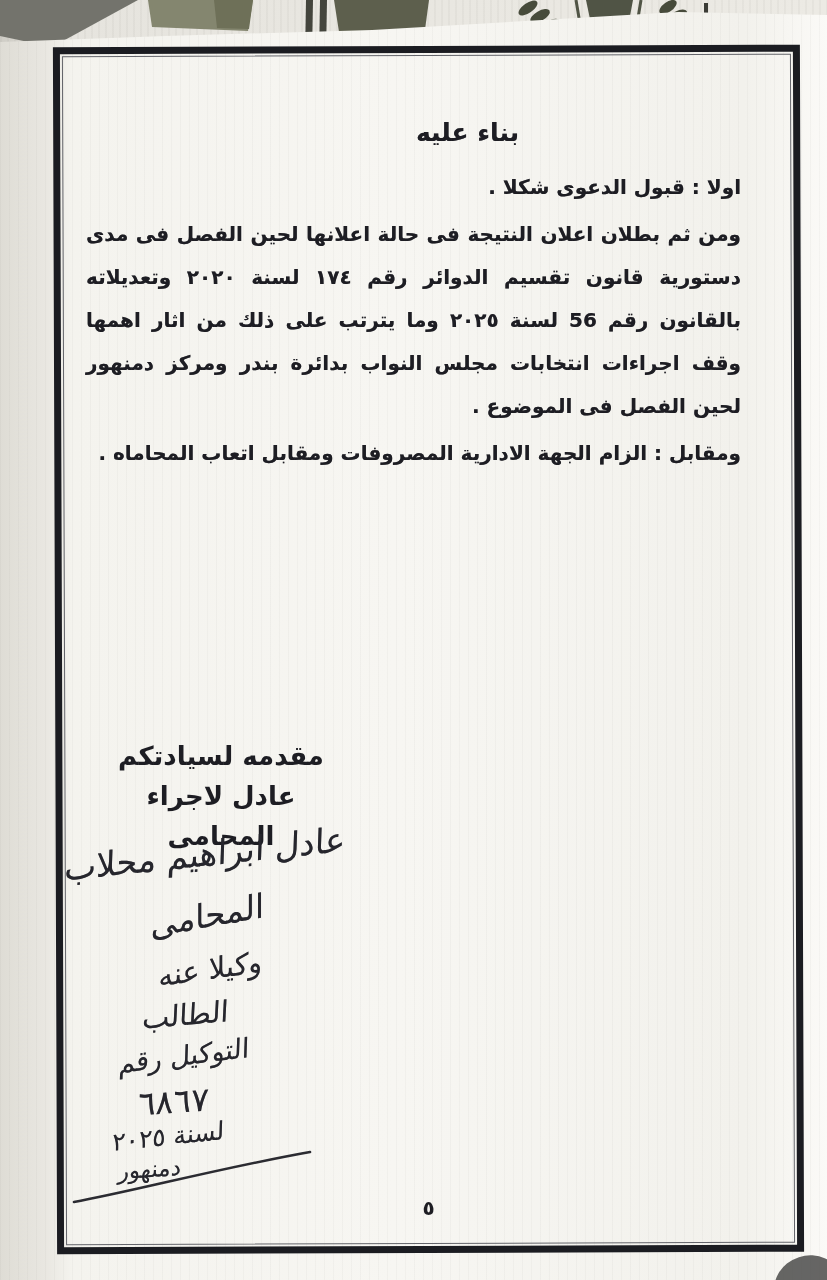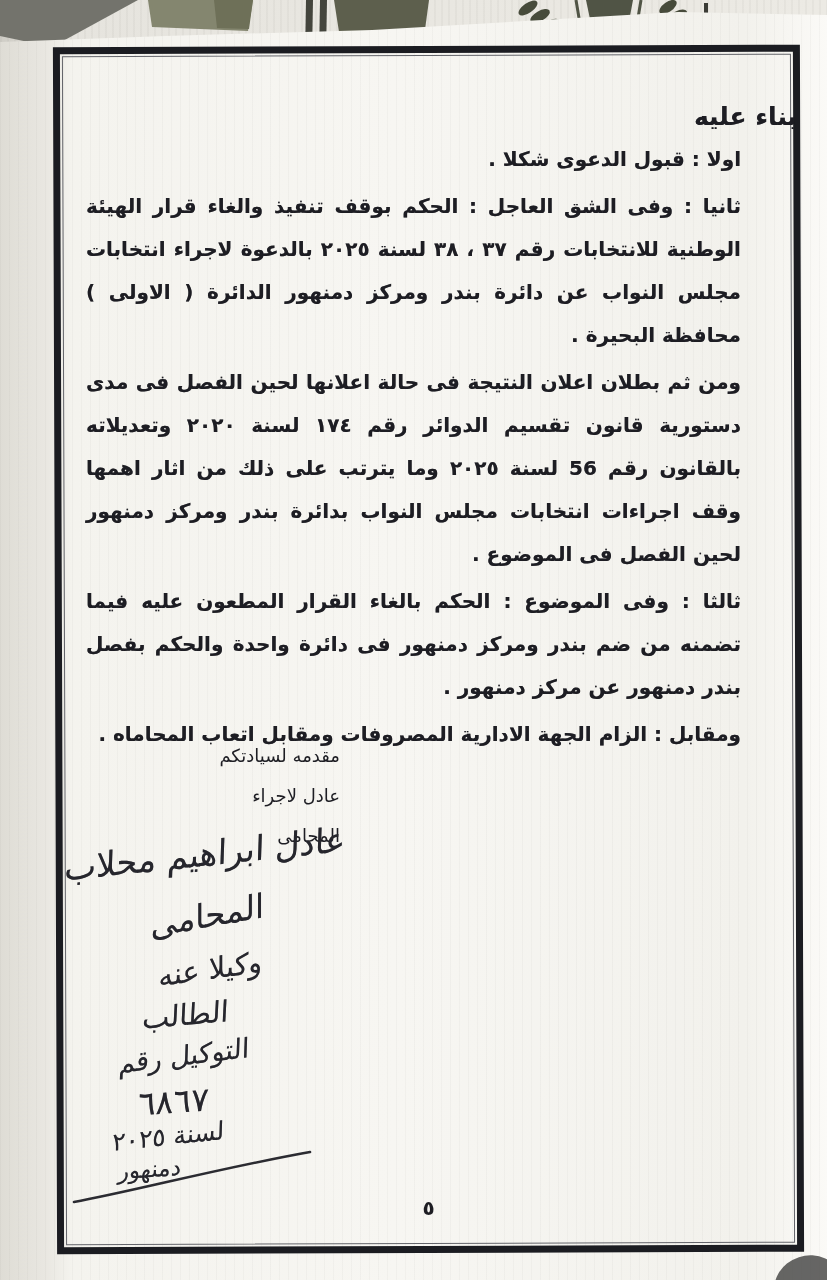"بناء عليه" .content h1 { margin: 0 -> 16px; text-align: none -> center }
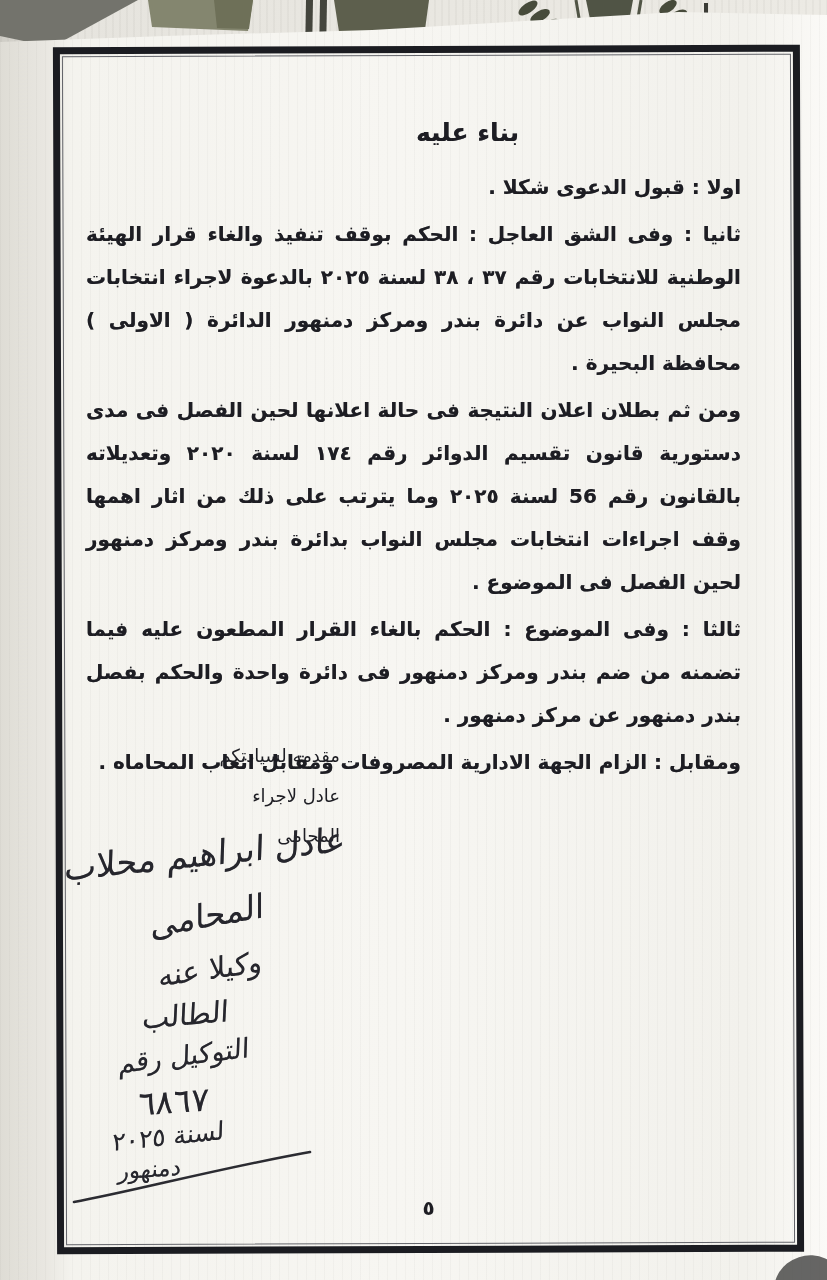"ثانيا : وفى الشق العاجل" p { html: <p>ثانيا : وفى الشق العاجل : الحكم بوقف تنفيذ والغاء قرار الهيئة الوطنية للانتخابات رقم ٣٧ ، ٣٨ لسنة ٢٠٢٥ بالدعوة لاجراء انتخابات مجلس النواب عن دائرة بندر ومركز دمنهور الدائرة ( الاولى ) محافظة البحيرة .</p> -> none }
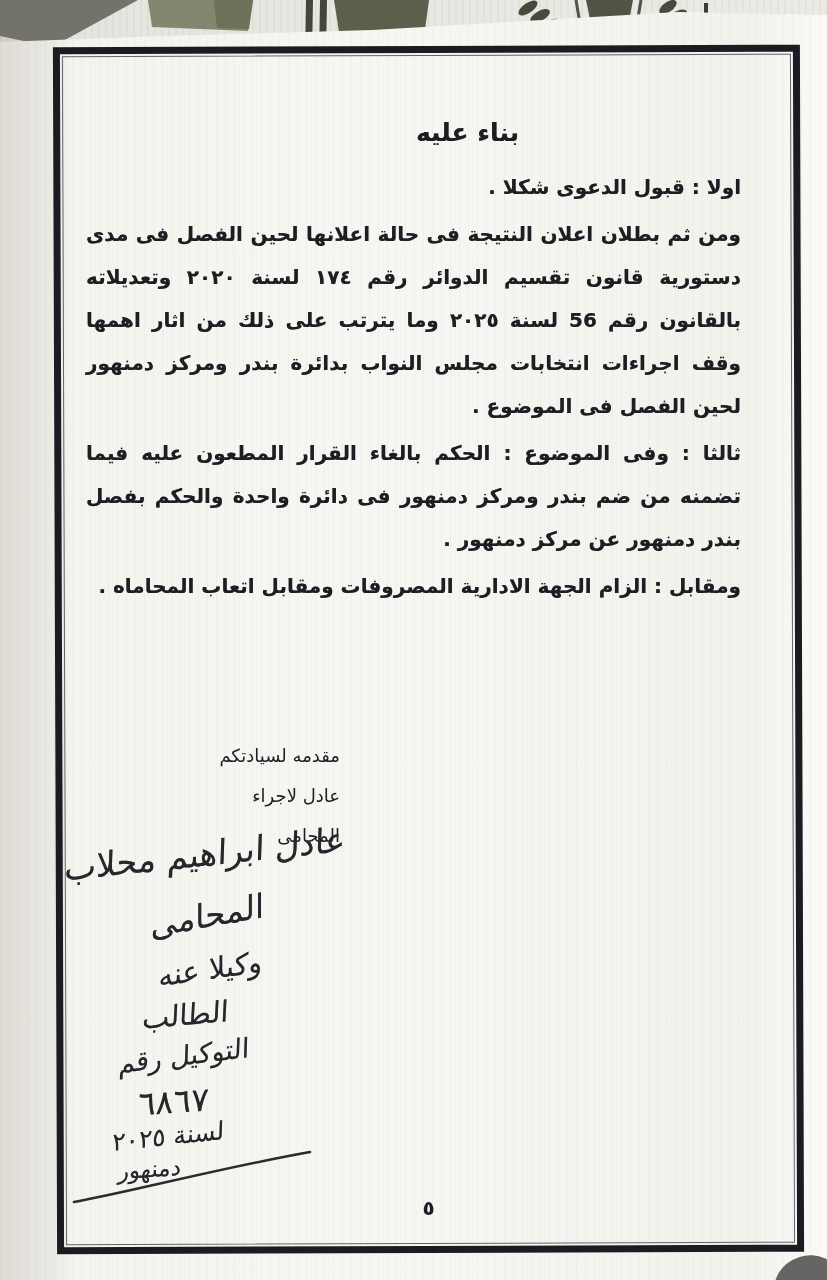"ثالثا : وفى الموضوع :" p { html: <p>ثالثا : وفى الموضوع : الحكم بالغاء القرار المطعون عليه فيما تضمنه من ضم بندر ومركز دمنهور فى دائرة واحدة والحكم بفصل بندر دمنهور عن مركز دمنهور .</p> -> none }
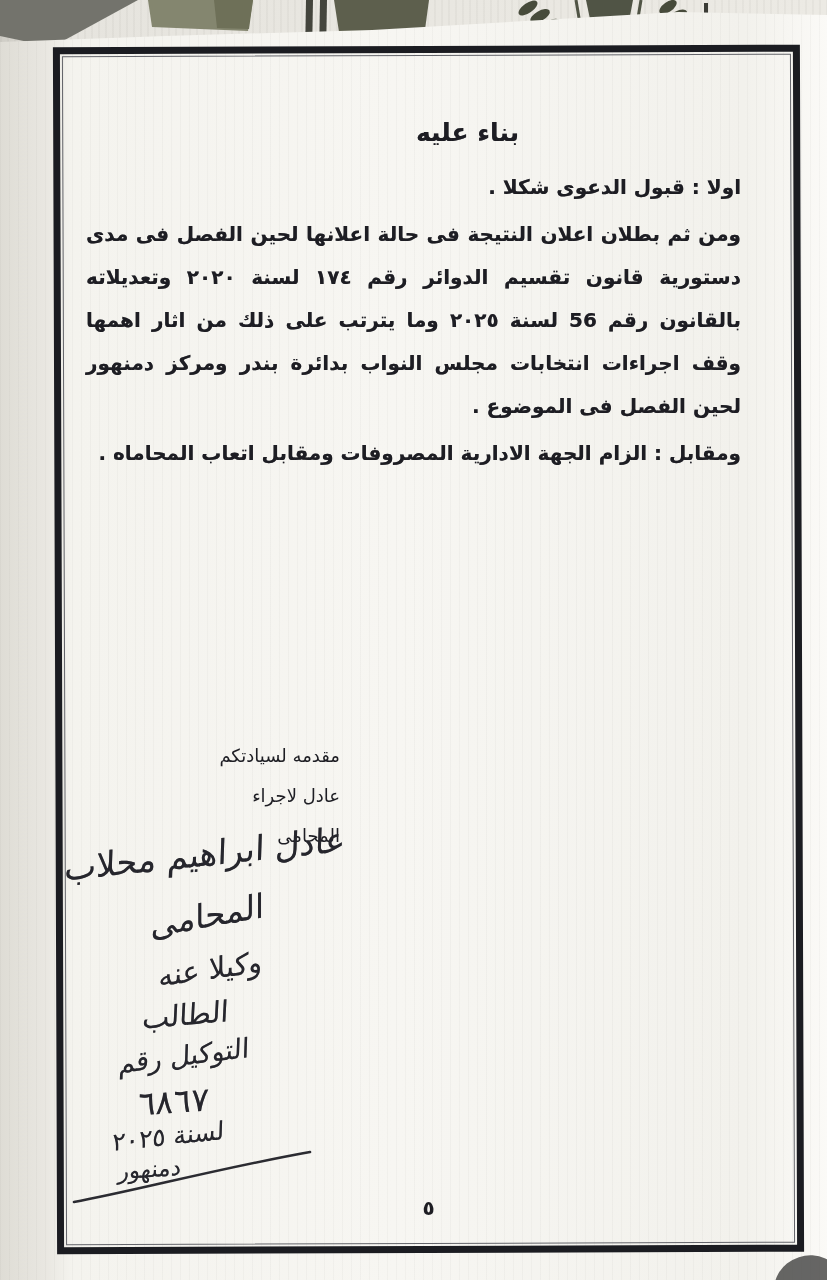"مقدمه لسيادتكم" .sig { font-size: 18px -> 26px; font-weight: normal -> bold; text-align: none -> center }
